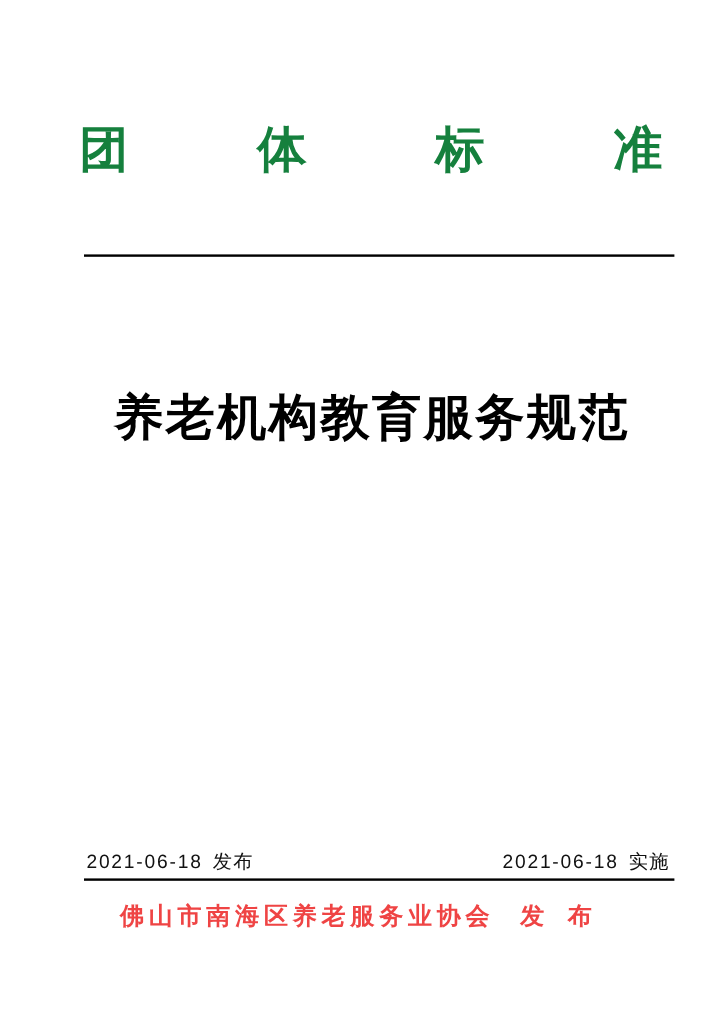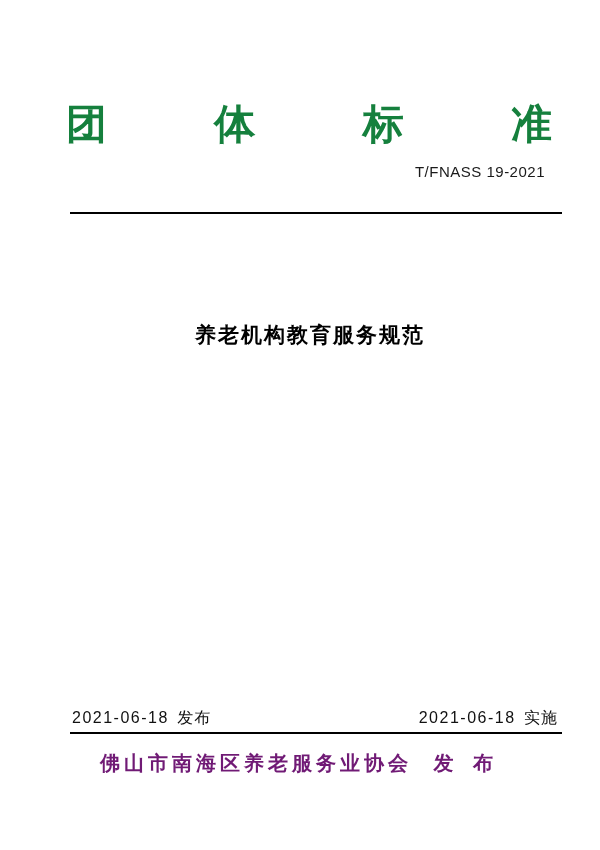"T/FNASS 19-2021" div.std-number { html: <div>T/FNASS 19-2021</div> -> none }
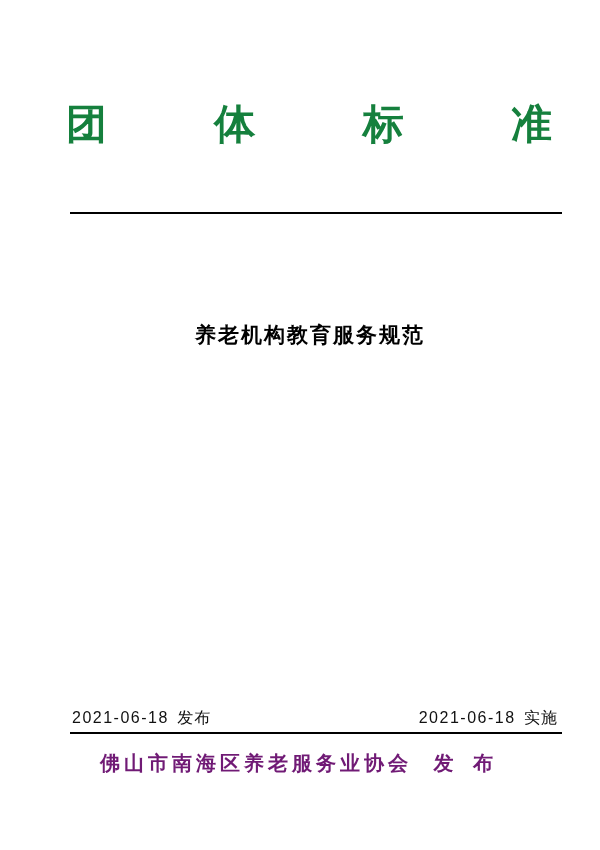"养老机构教育服务规范" .main-title { font-size: 21px -> 41px }
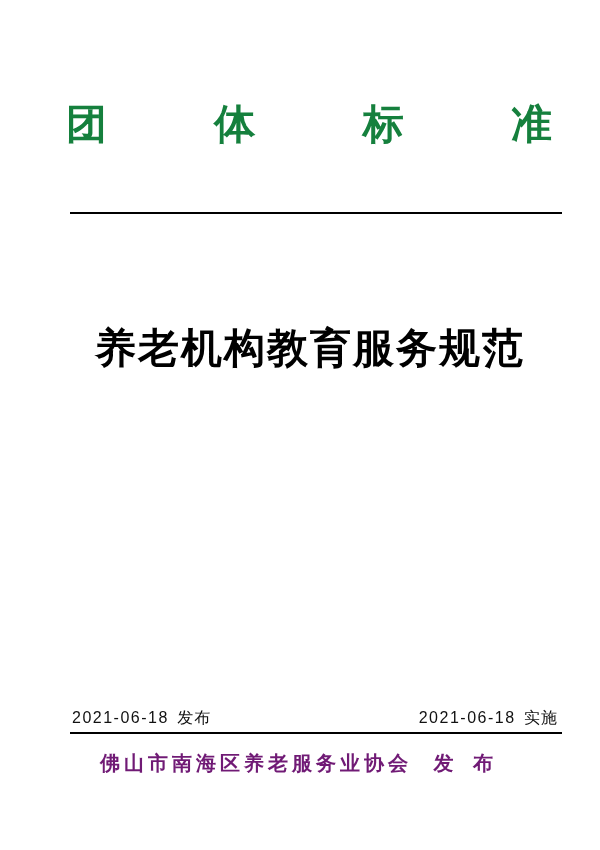"佛山市南海区养老服务业协会 发 布" .publisher-row { color: #701a75 -> #ef4444 }
